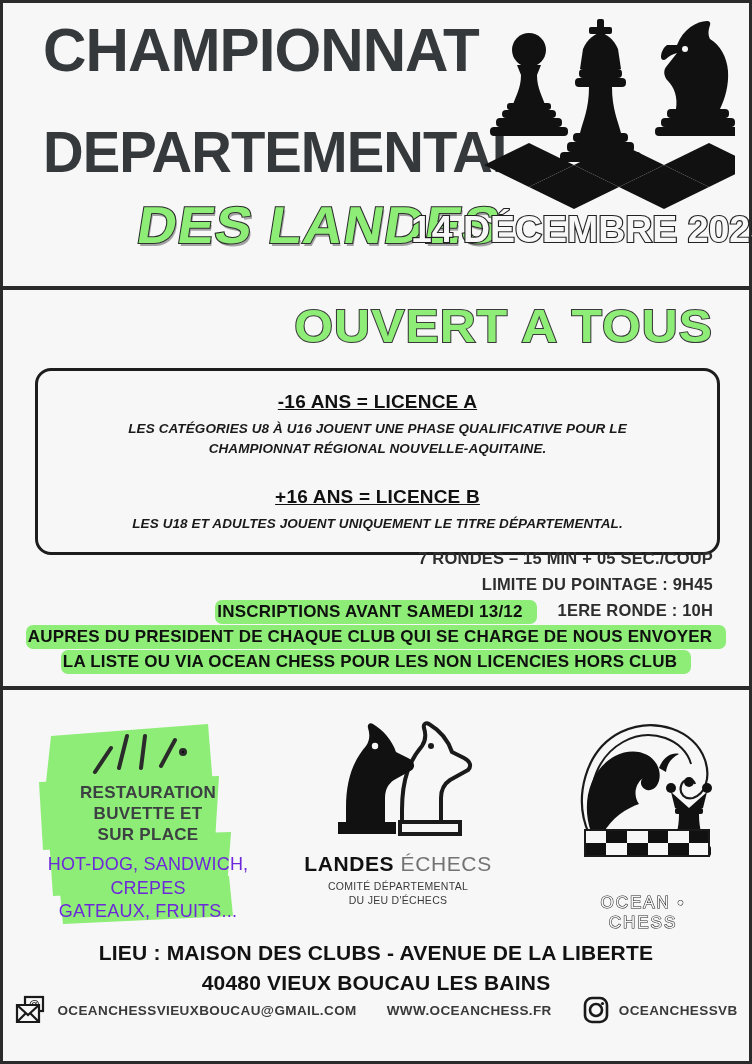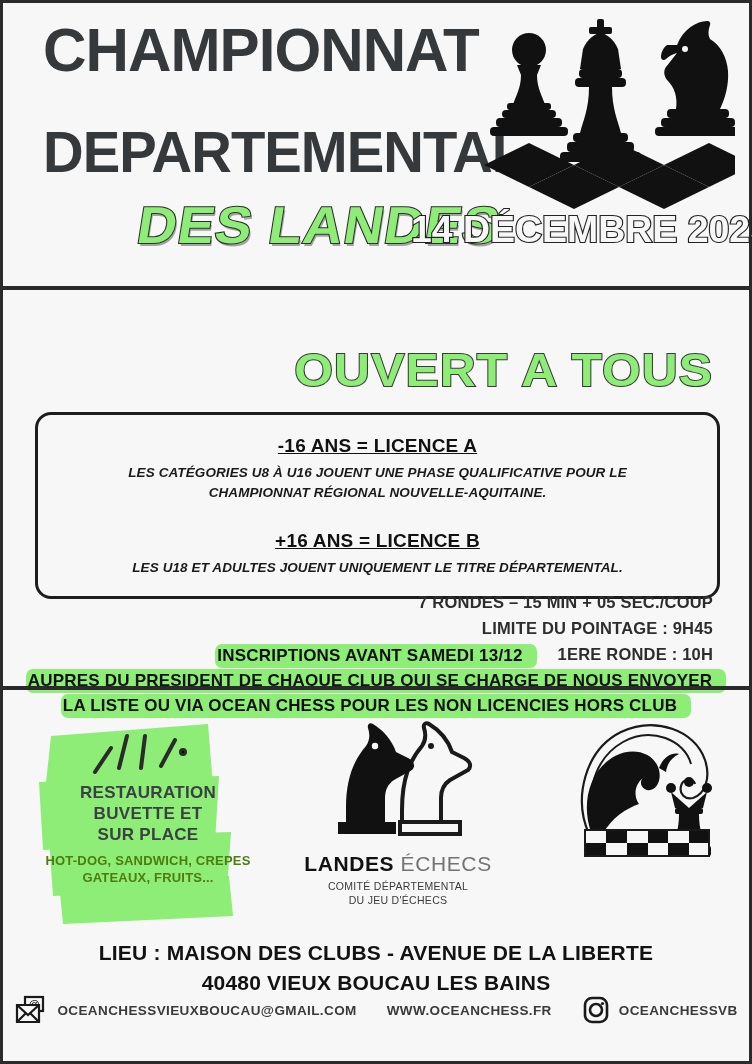"OUVERT A TOUS" .middle { margin-top: 44px -> none }
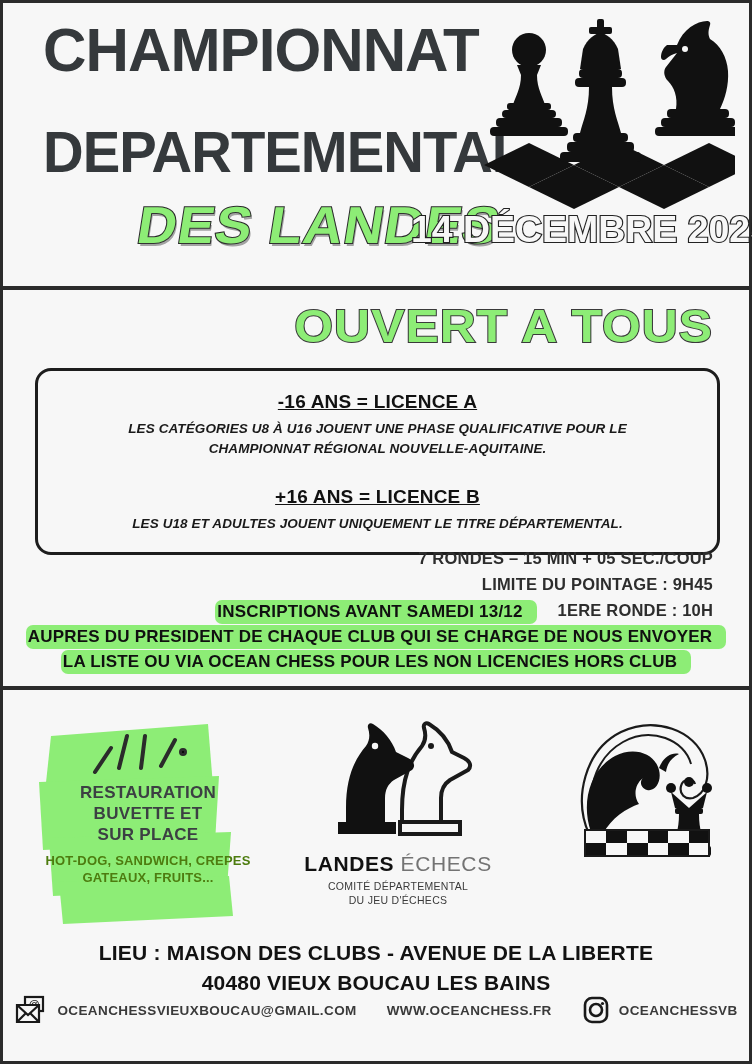"HOT-DOG, SANDWICH, CREPES" .rib-sub { color: #4d7c0f -> #6d28d9; font-size: 13px -> 18px; font-weight: bold -> normal }
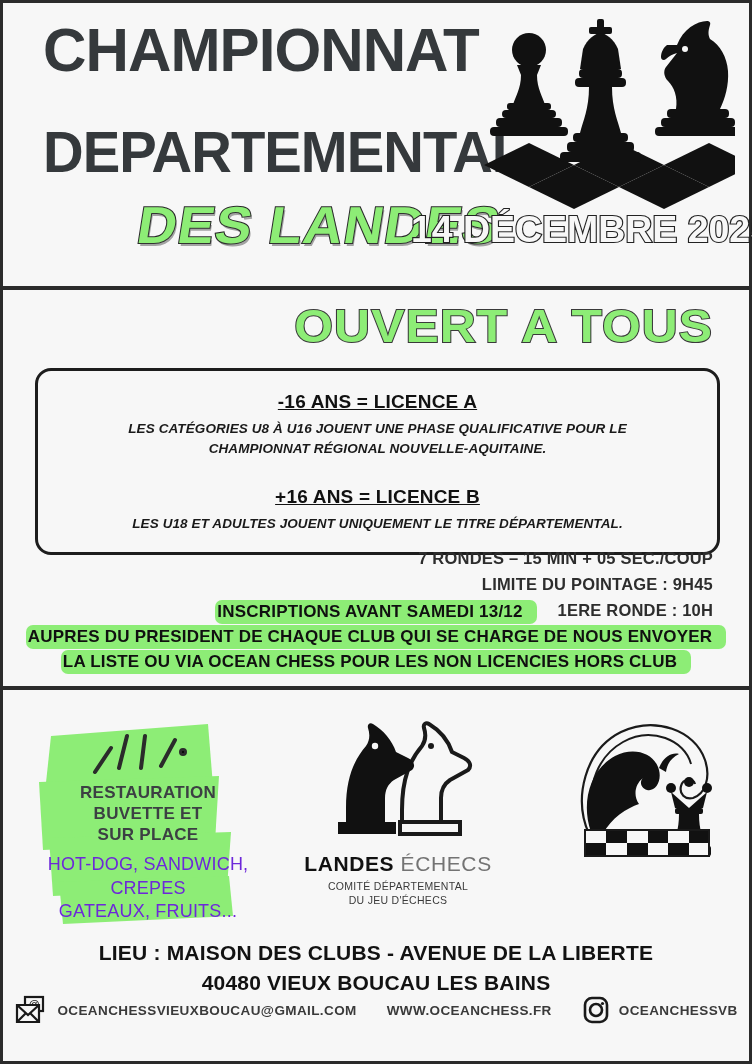"OCEAN • CHESS" div.ocean-name { html: none -> <div>OCEAN • CHESS</div> }
